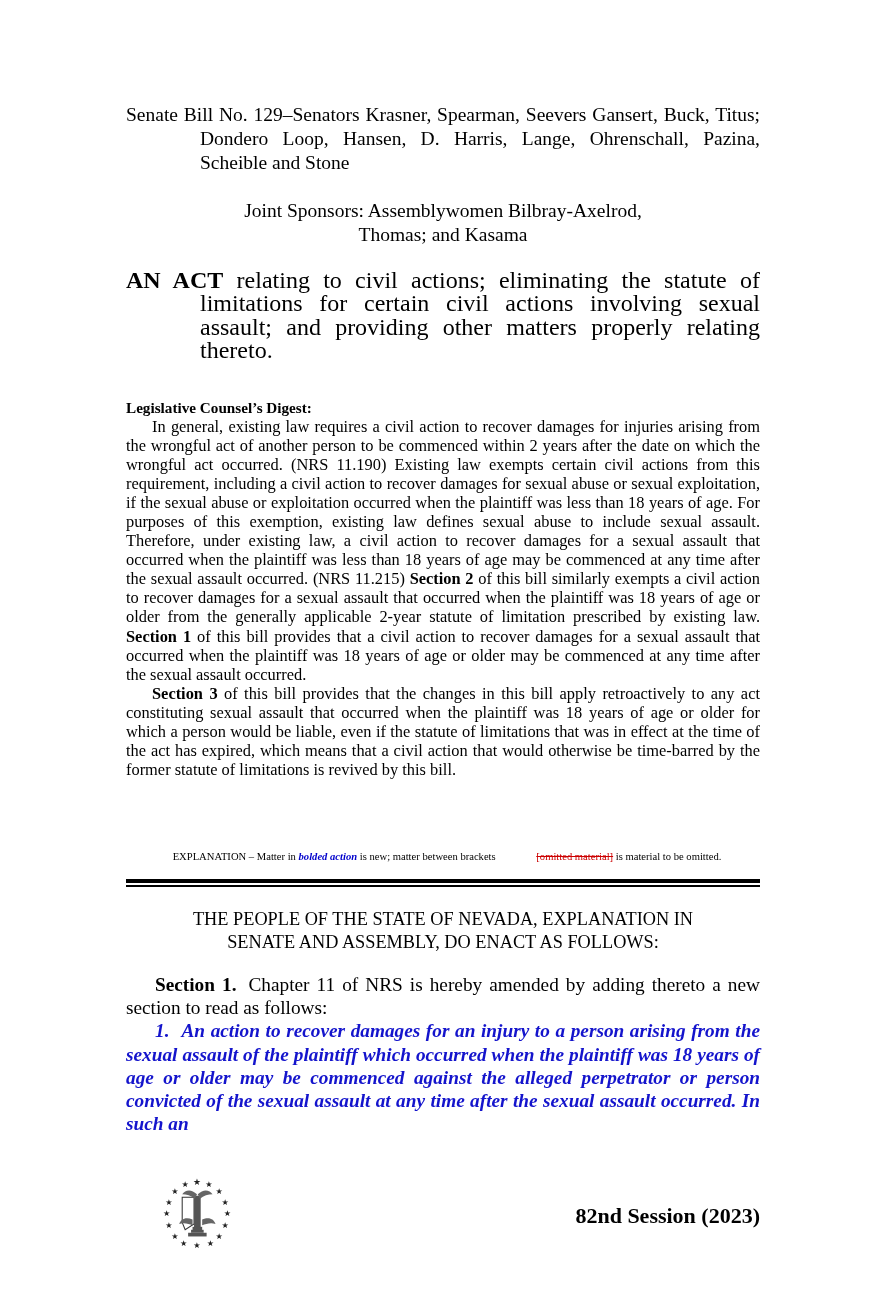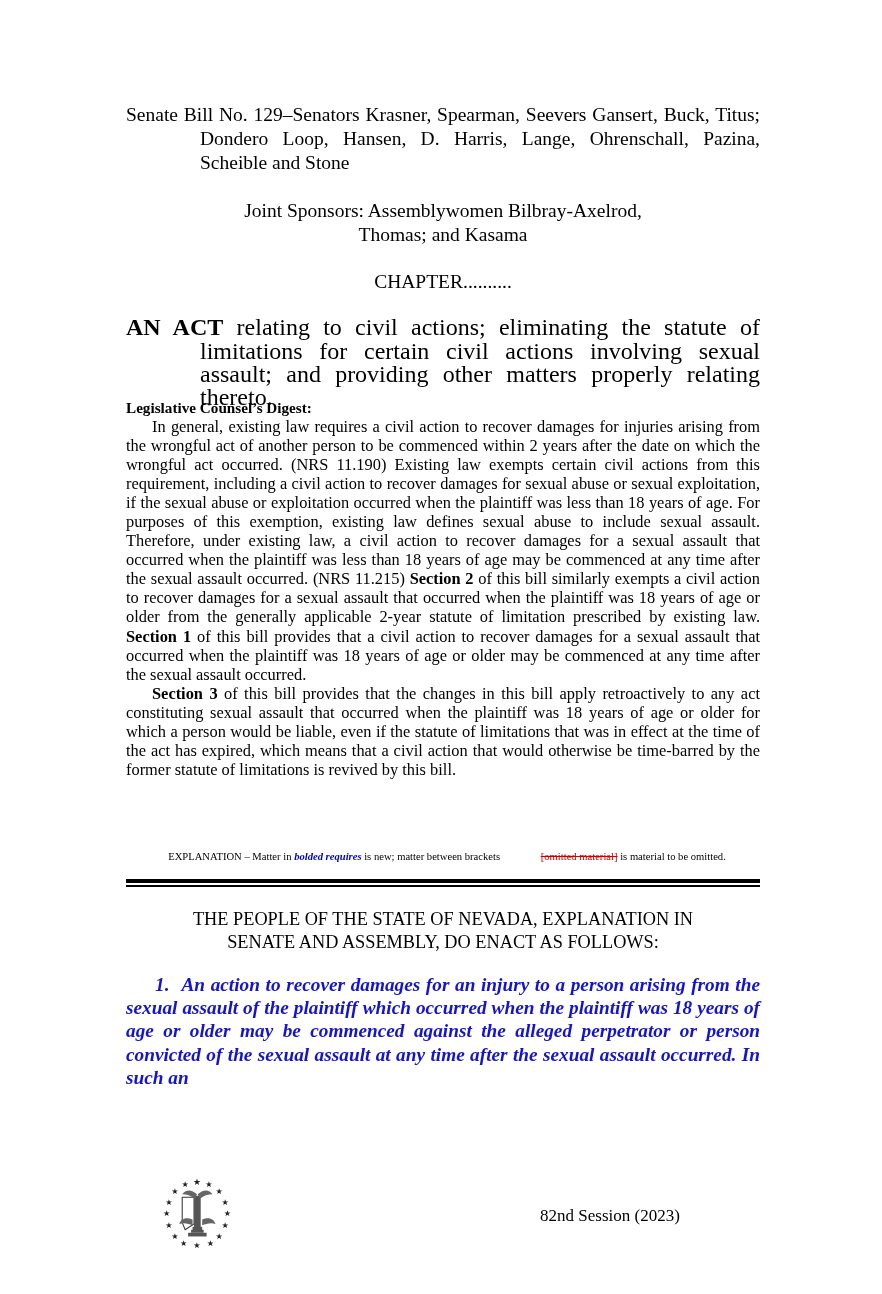"CHAPTER.........." p.chapter-line { html: <p>CHAPTER..........</p> -> none }
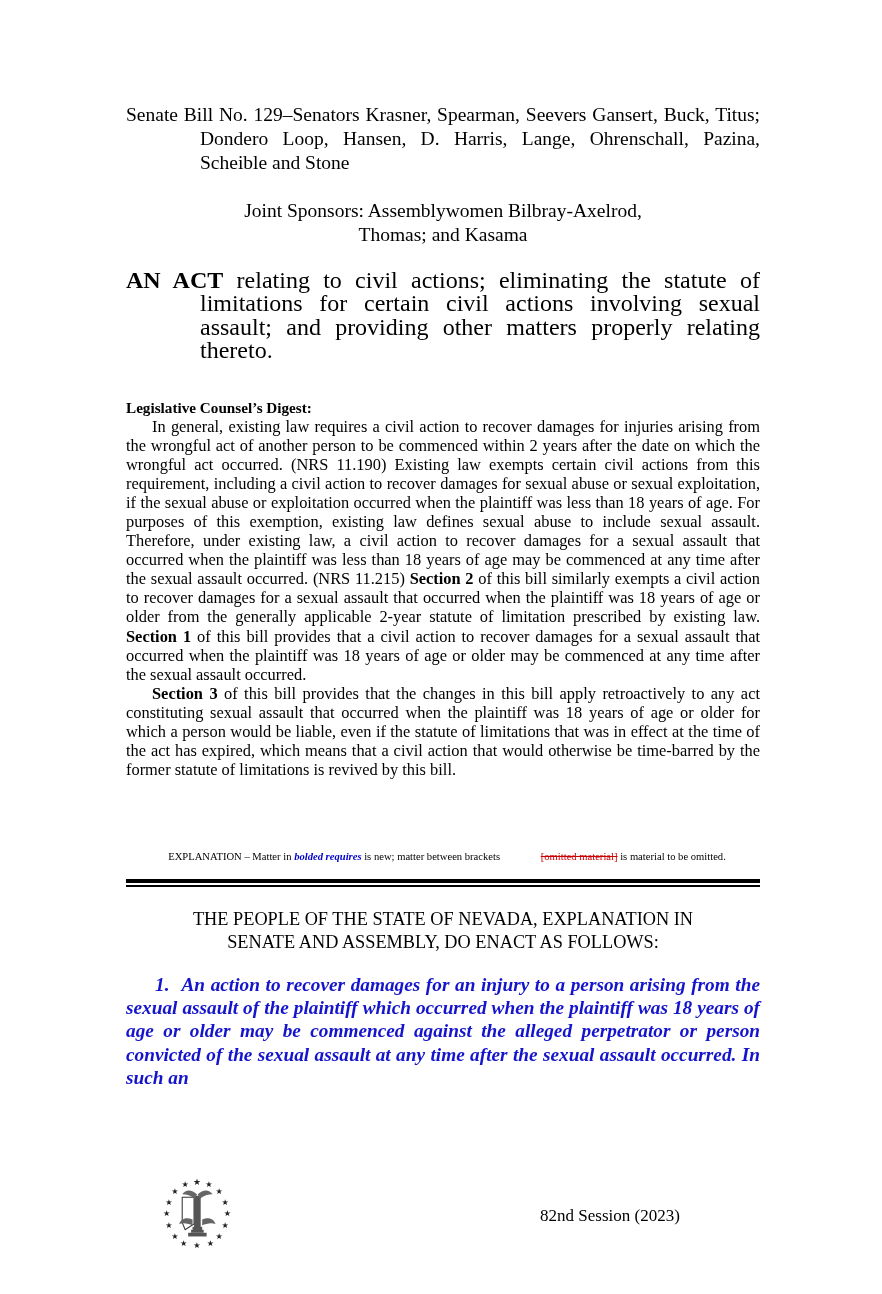"bolded requires" span.expl-new { text: requires -> action }
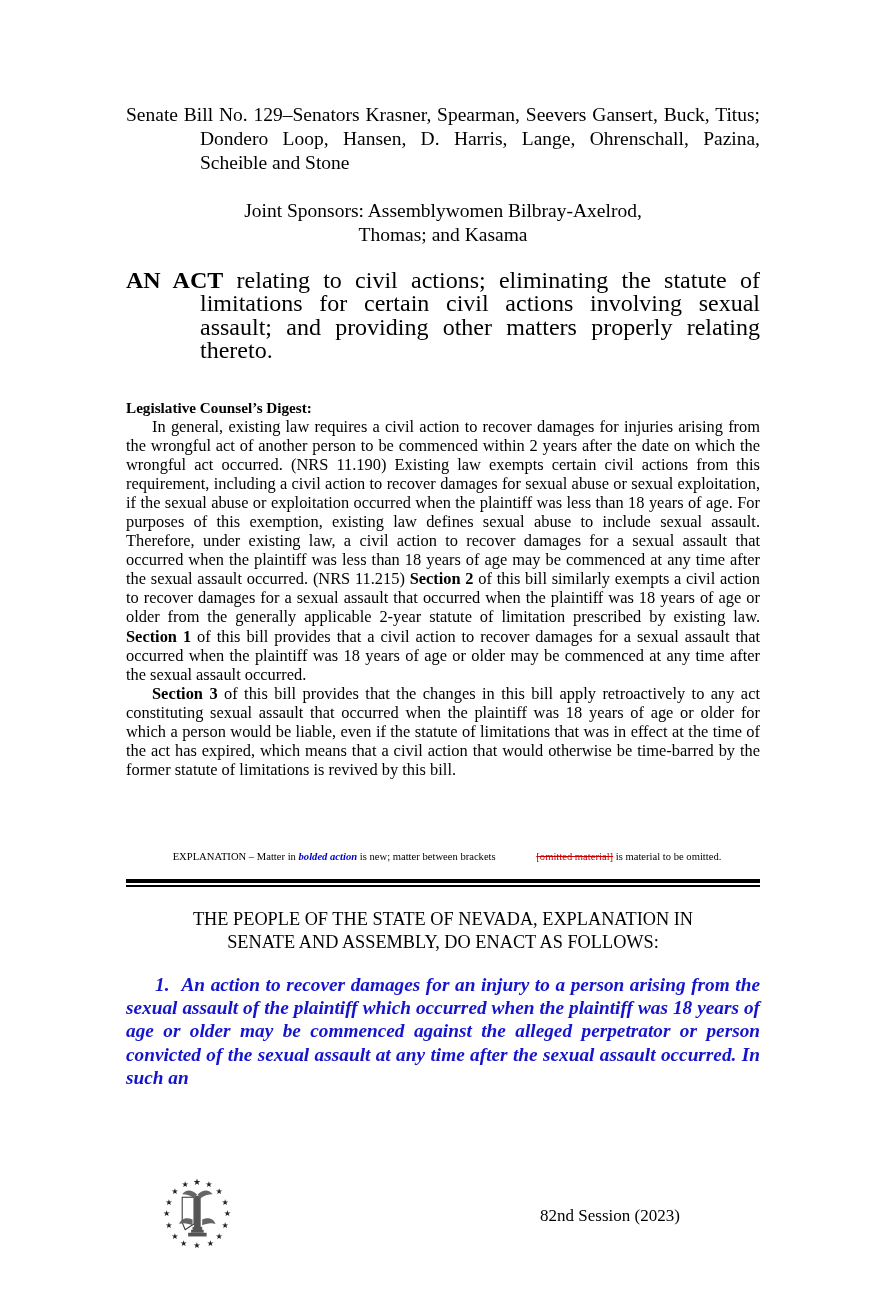"Section 1. Chapter 11 of" p.sec-p { html: none -> <p><span>Section 1.</span><span></span><span>Chapter 11 of NRS is hereby amended by adding thereto a new section to read as follows:</span></p> }
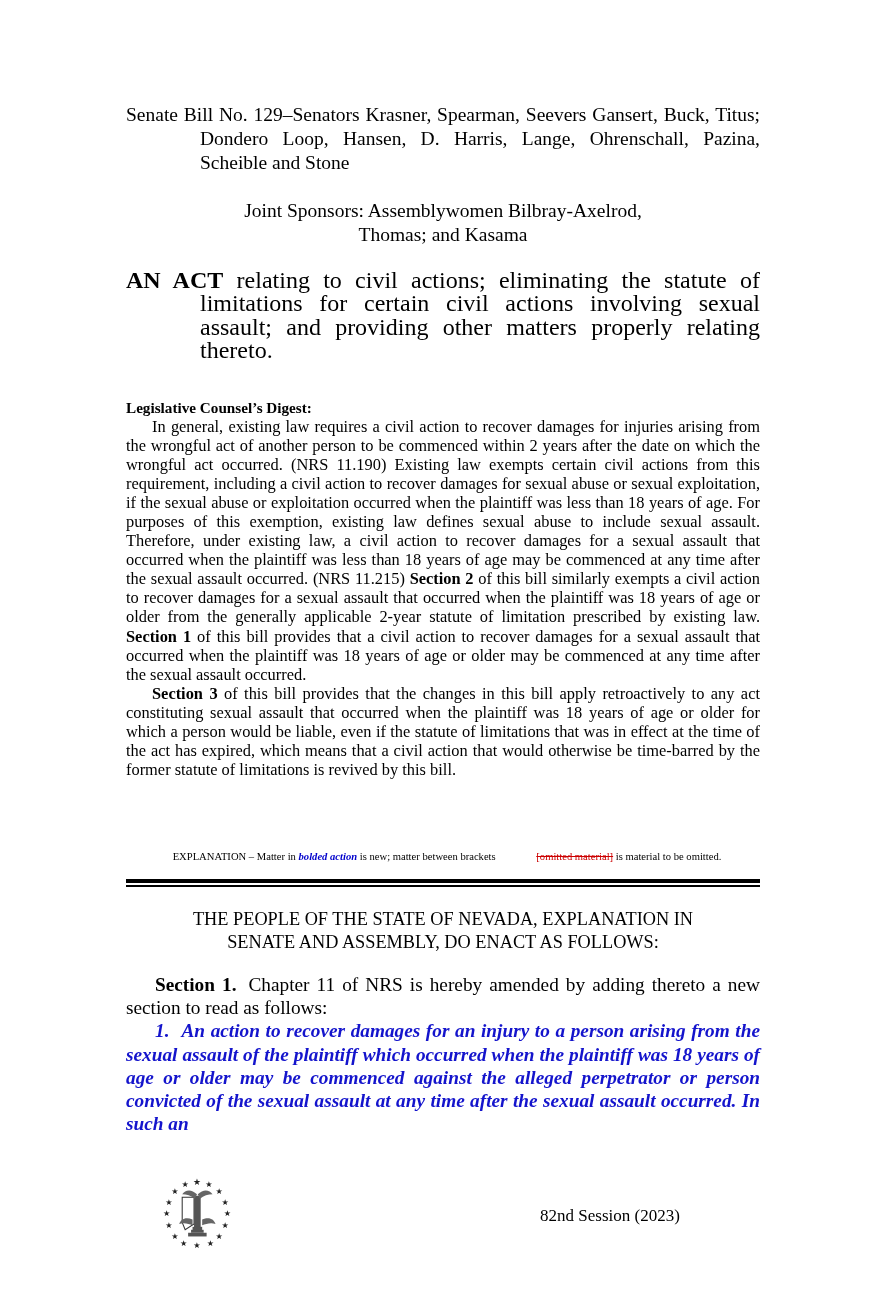"82nd Session (2023)" .session { font-size: 17px -> 22px; font-weight: none -> bold; text-align: center -> right }
